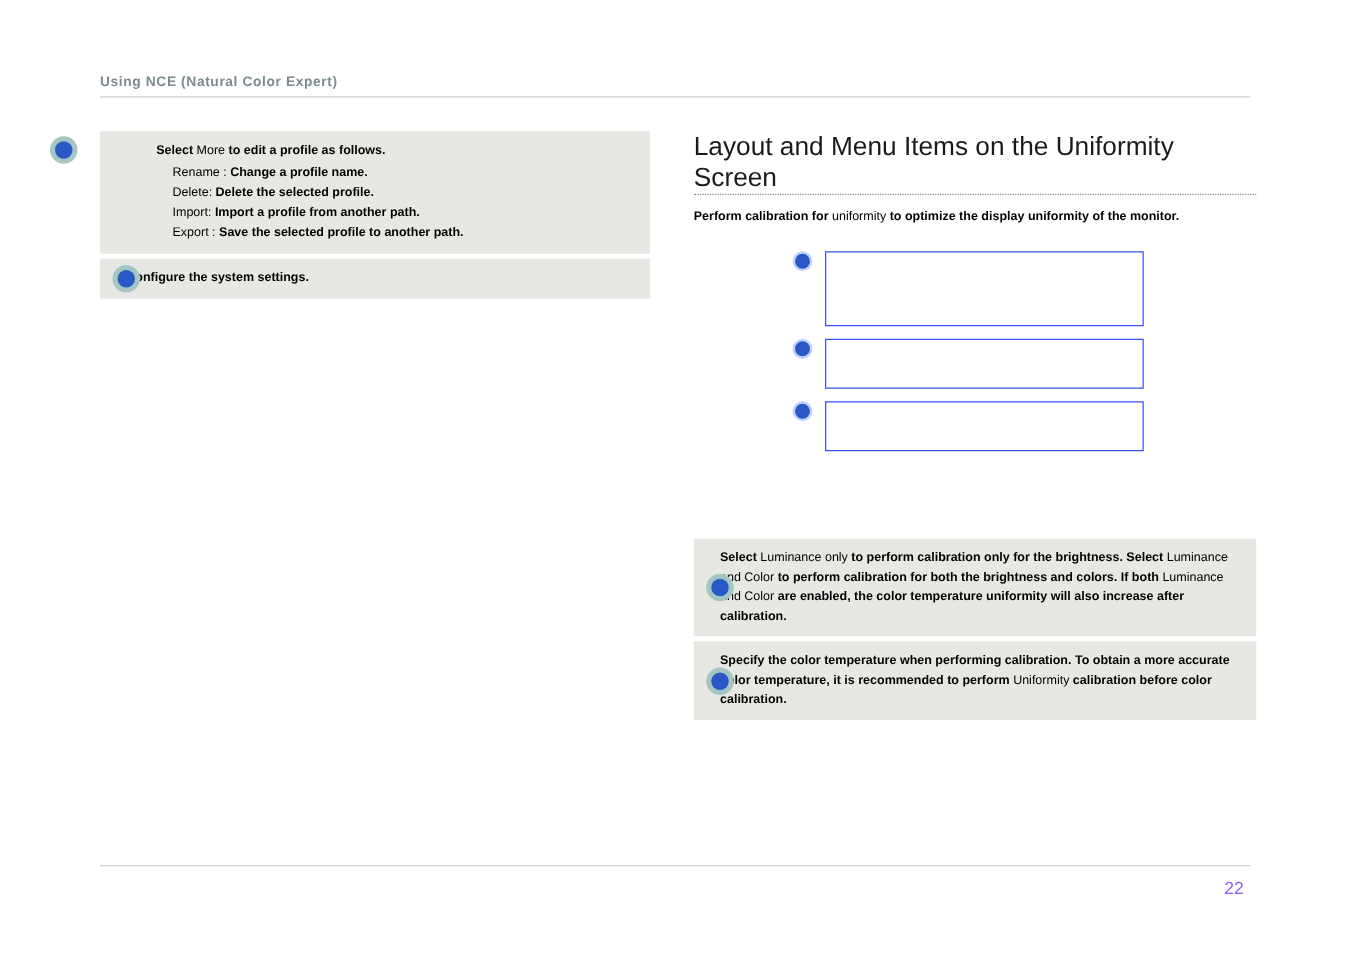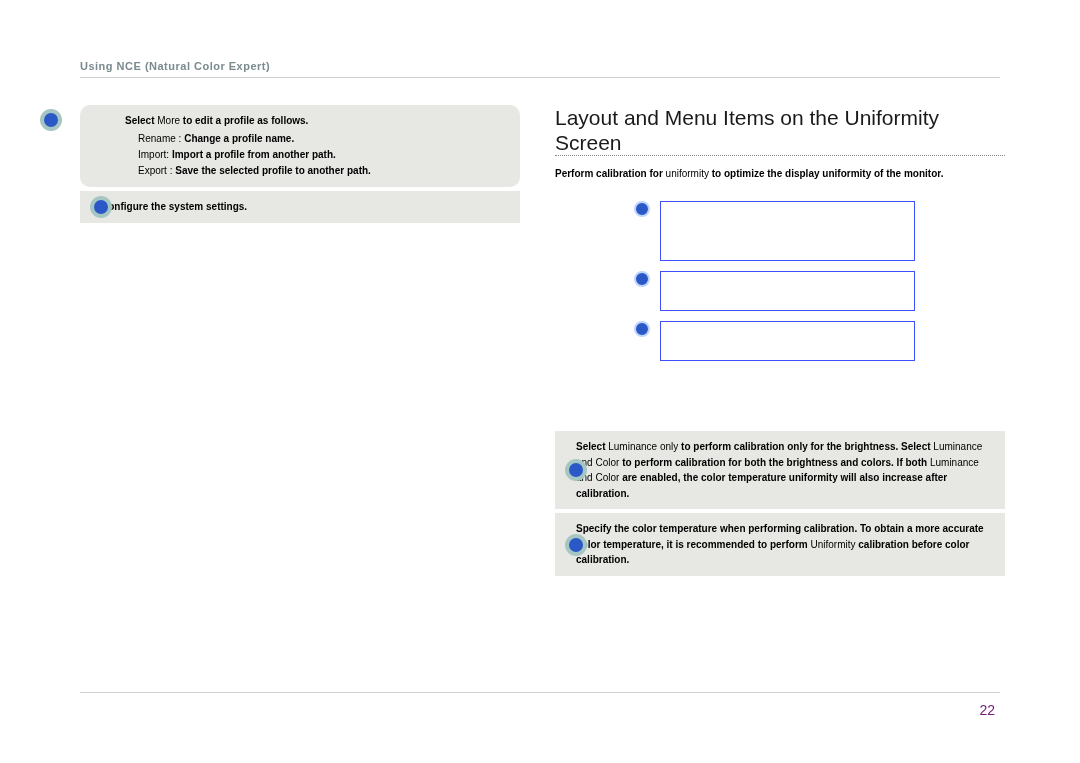"Select More to edit a" .left-list-box { border-radius: 10px -> none }
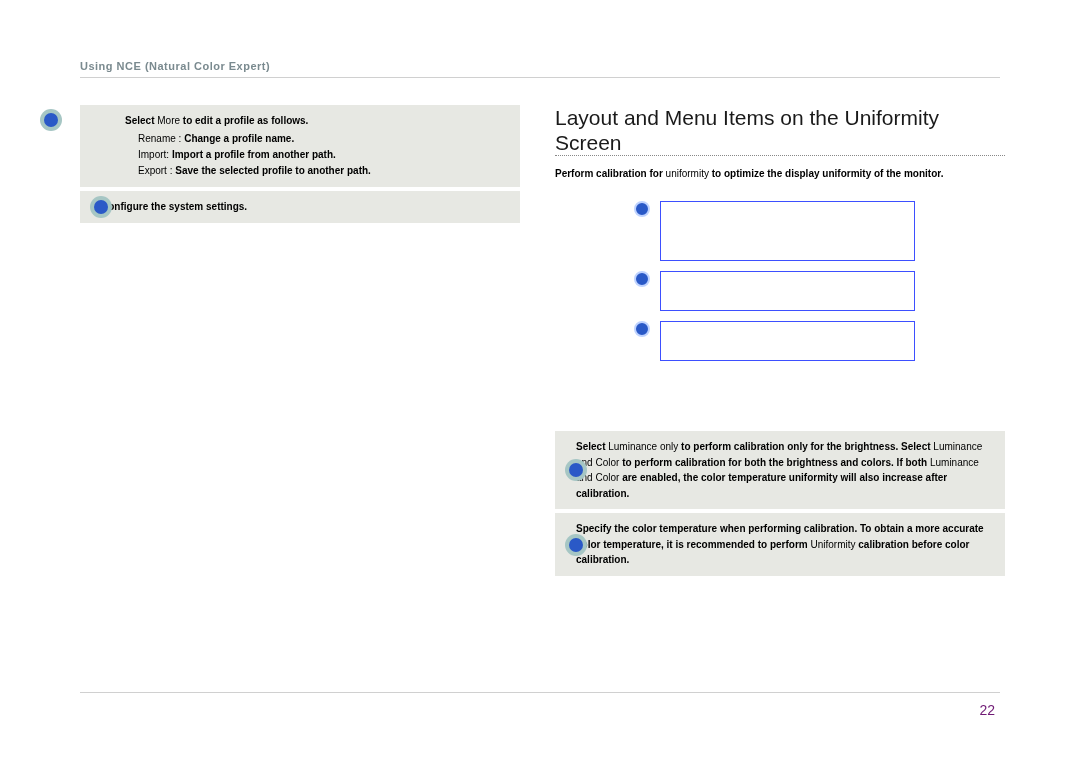"Delete: Delete the selected profile." div { html: none -> <div> <span>Delete</span><span>: </span><span>Delete the selected profile.</span> </div> }
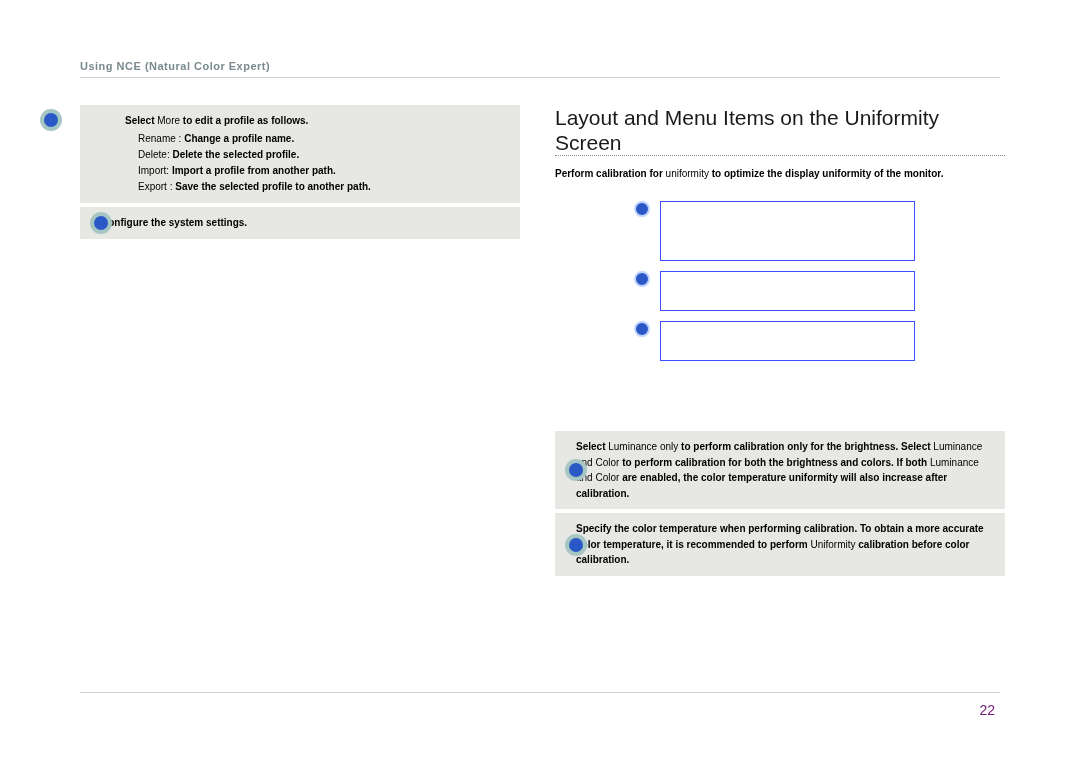"22" .page-number { color: #701a75 -> #8b5cf6 }
